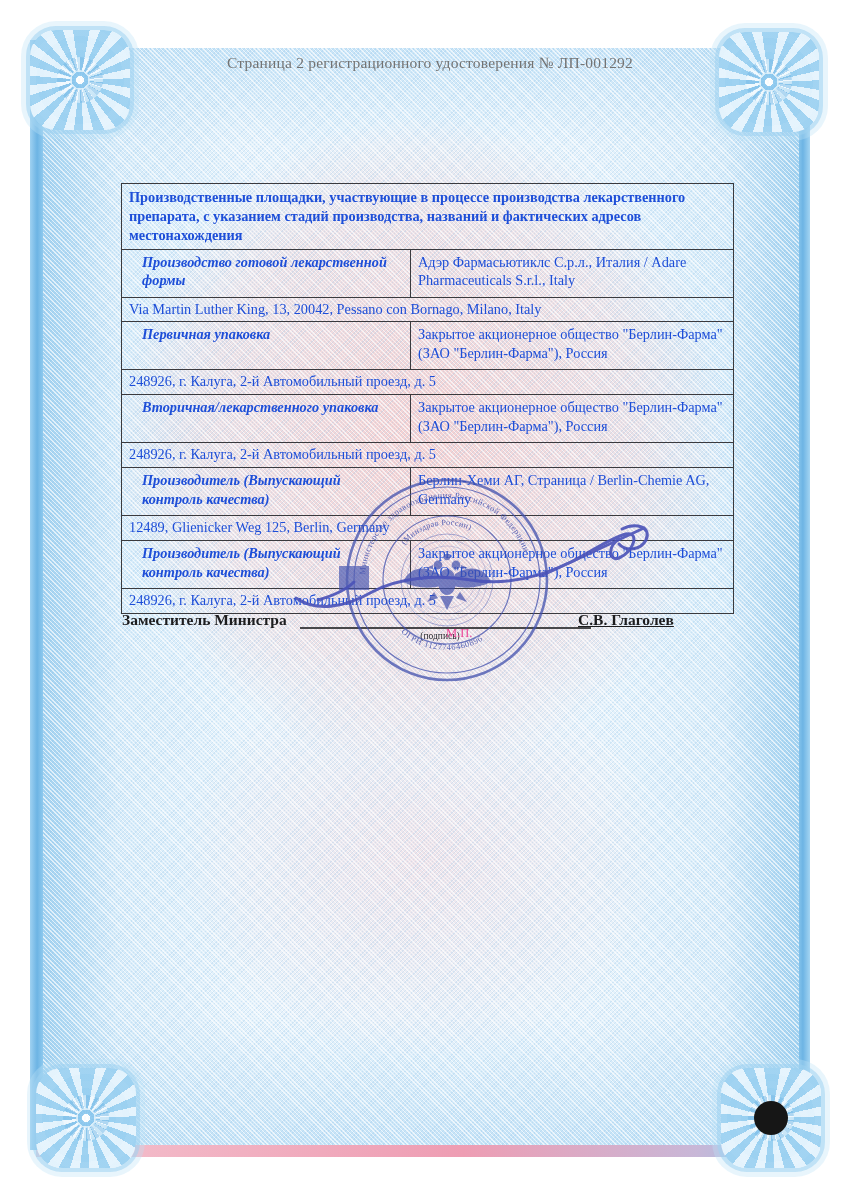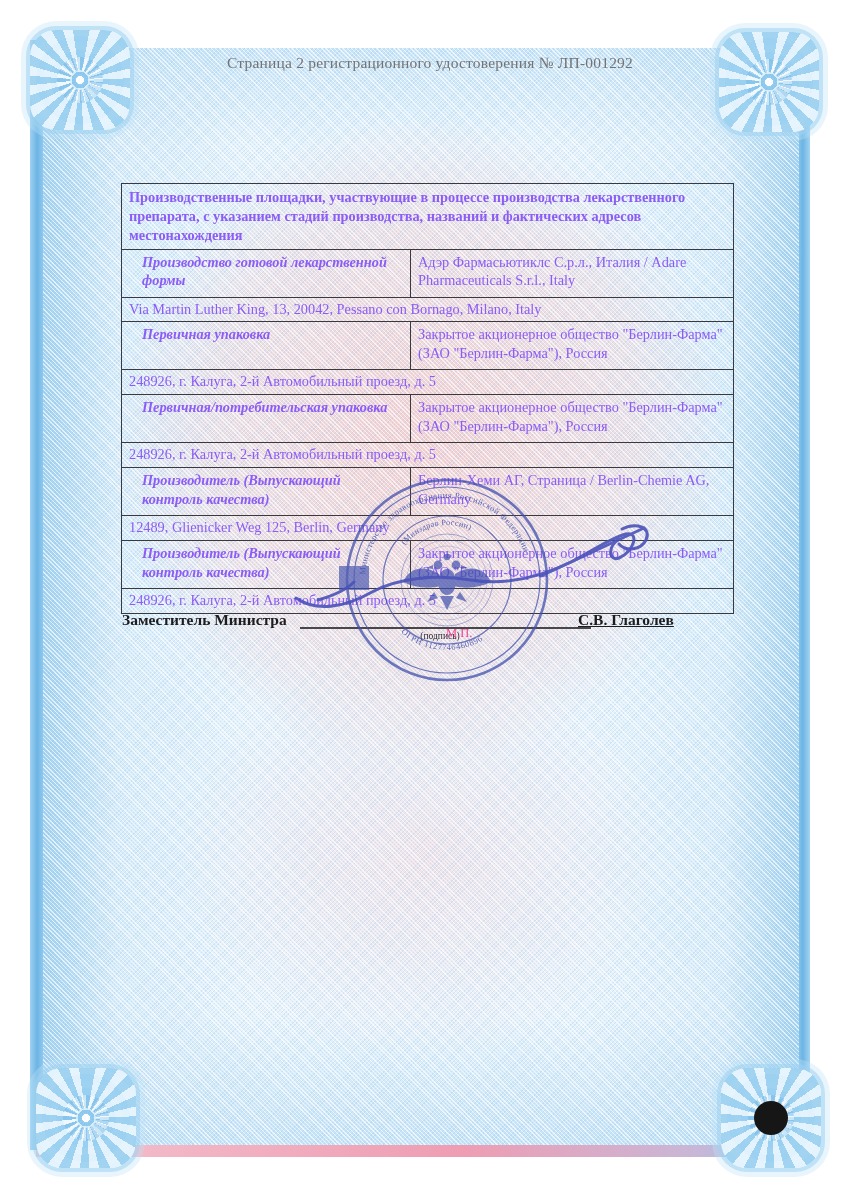"Производственные площадки, участвующие в" .prod-table { color: #8b5cf6 -> #1d4ed8 }
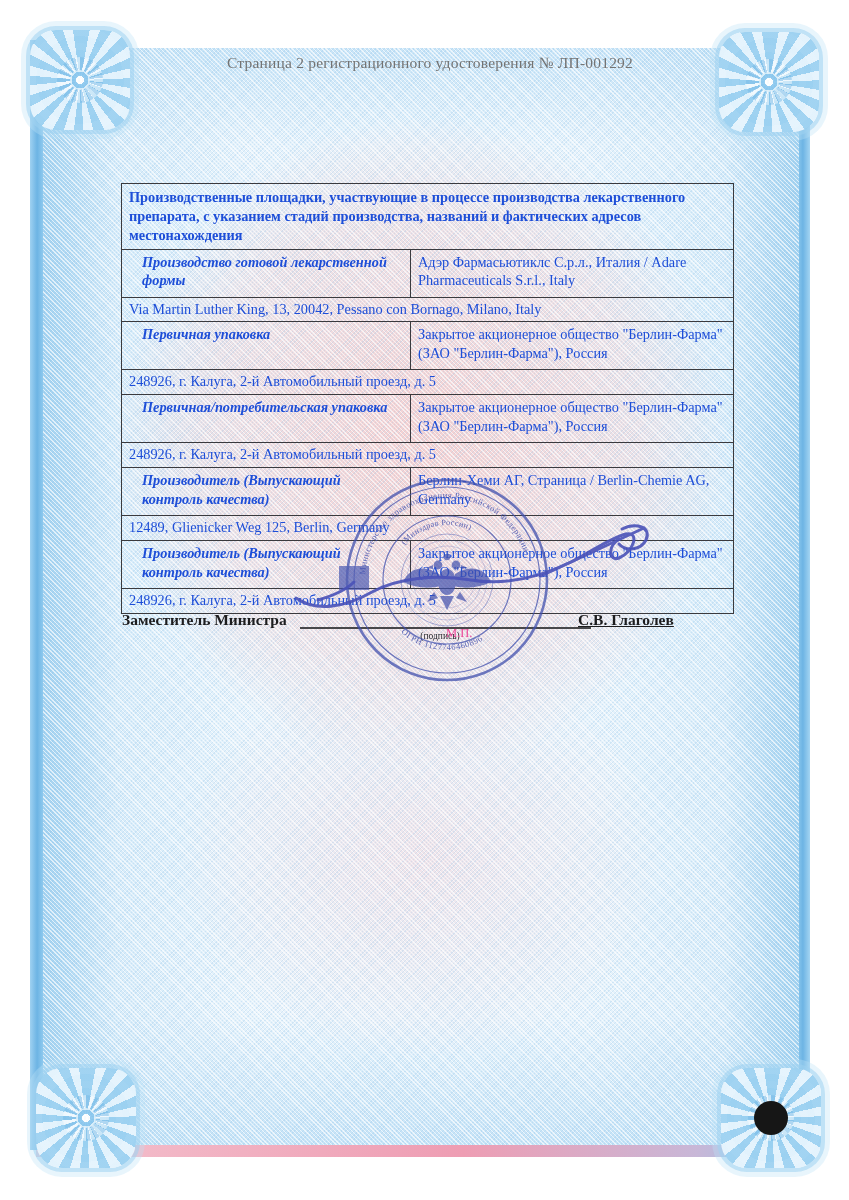"Первичная/потребительская упаковка" td.lbl { text: Первичная/потребительская -> Вторичная/лекарственного }
